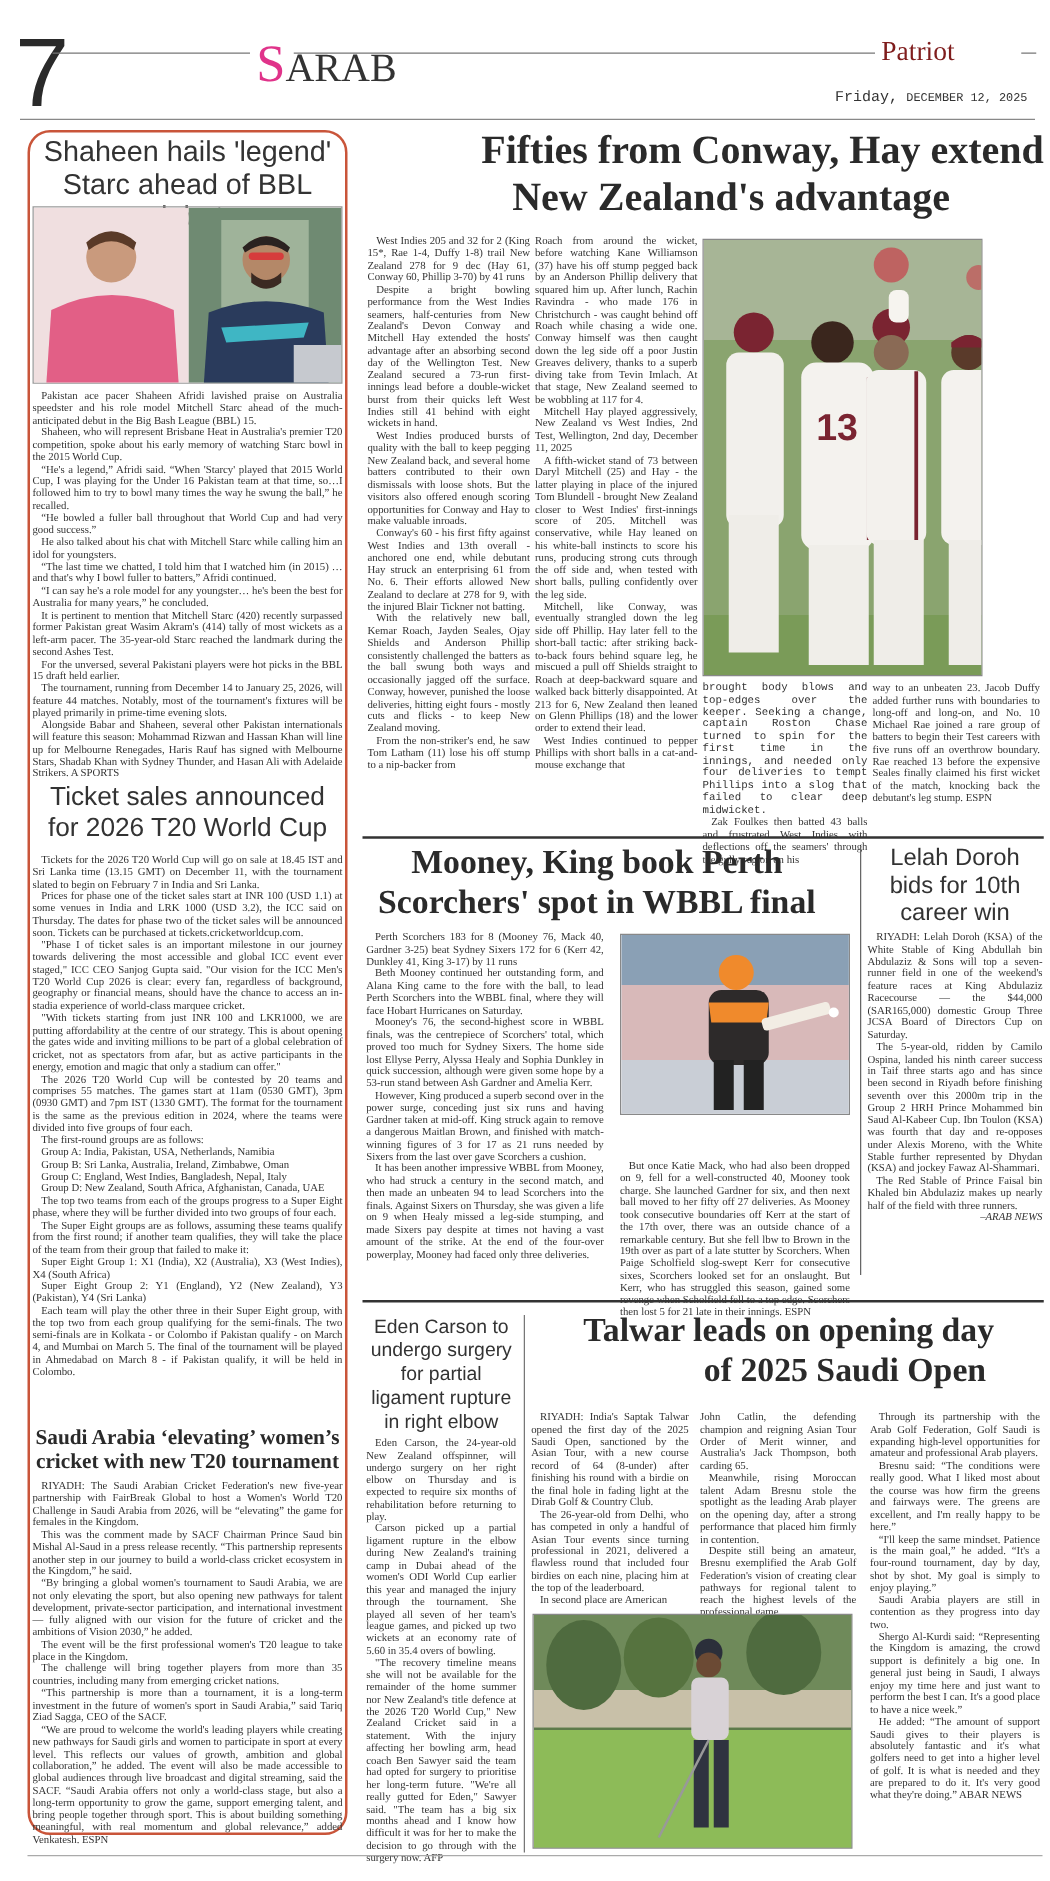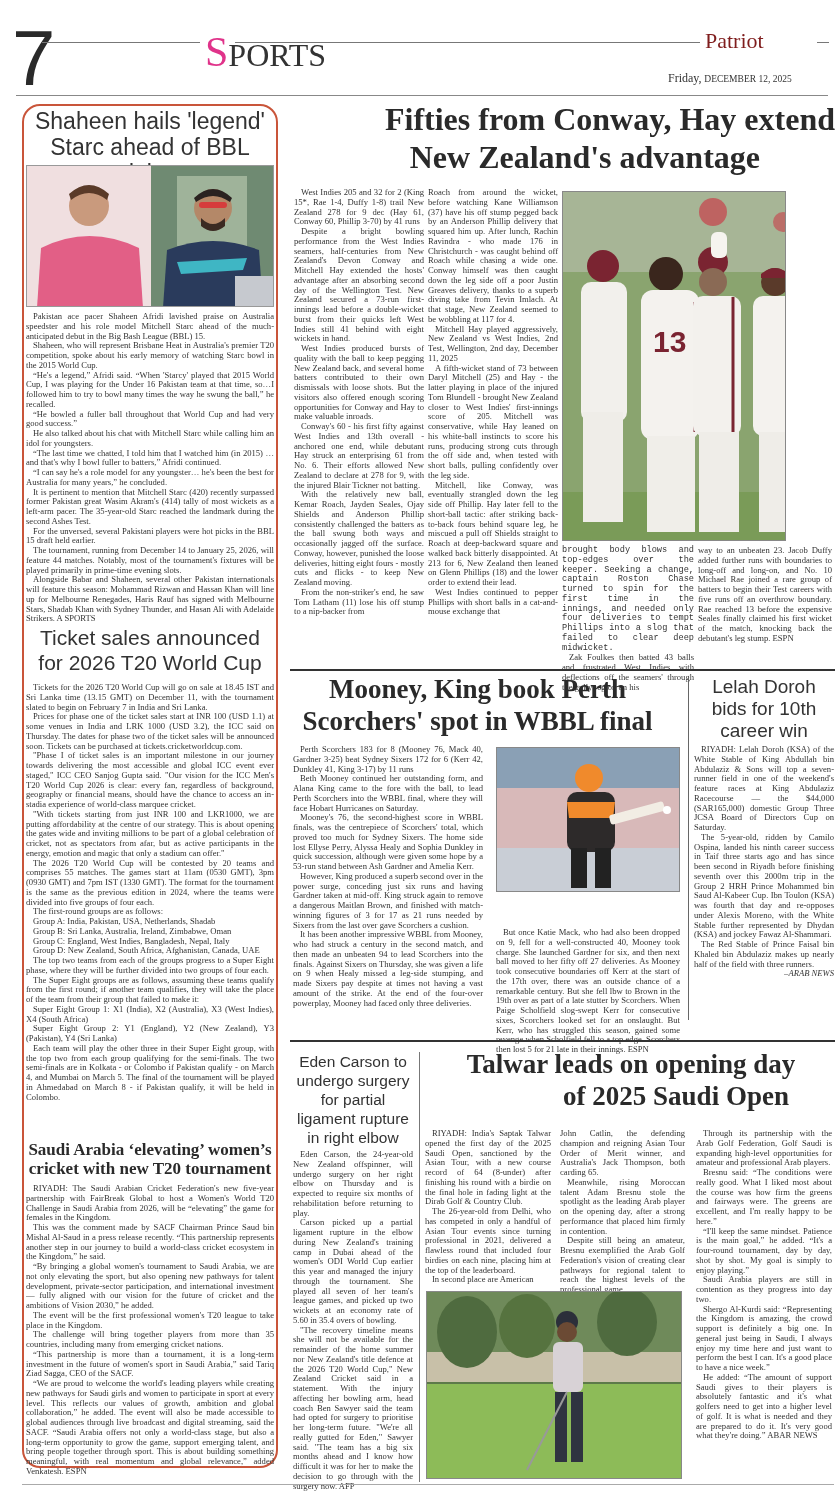"PORTS" span { text: PORTS -> ARAB }
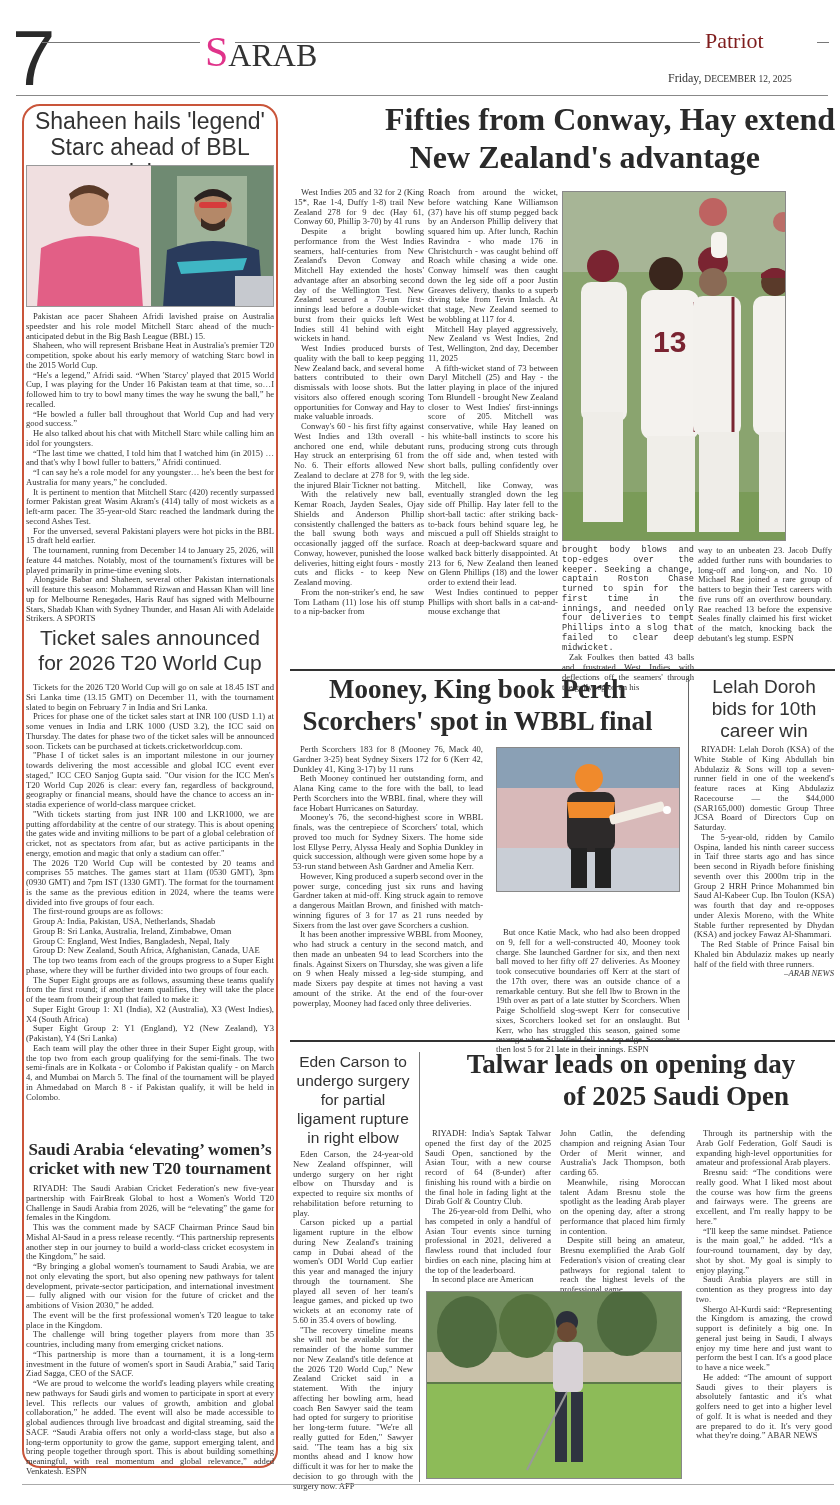"Friday, DECEMBER 12, 2025" div.abs { font-family: Liberation Serif, serif -> Liberation Mono, monospace }
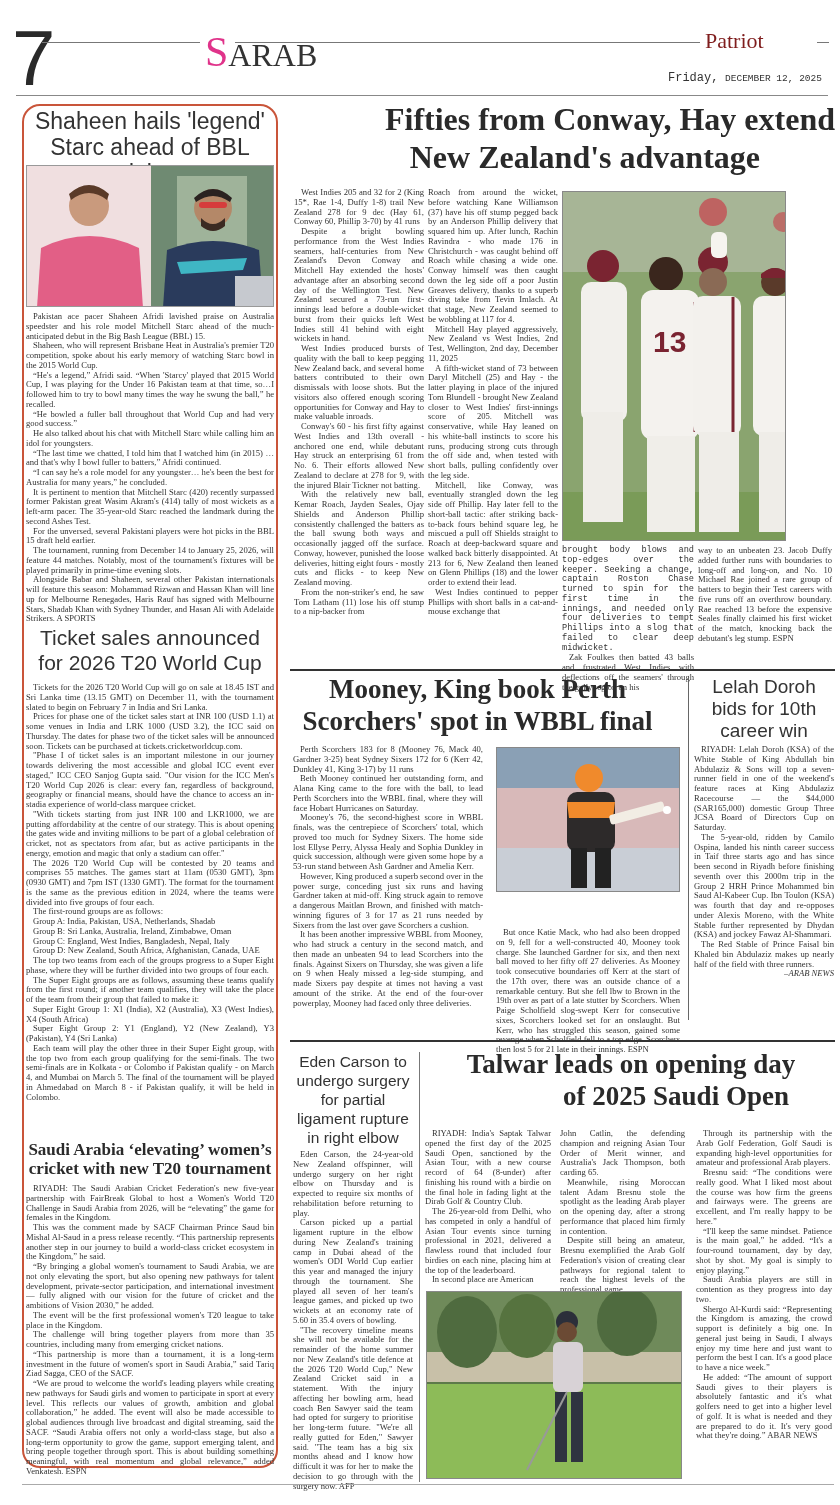"Group A: India, Pakistan, USA," p { text: Shadab -> Namibia }
